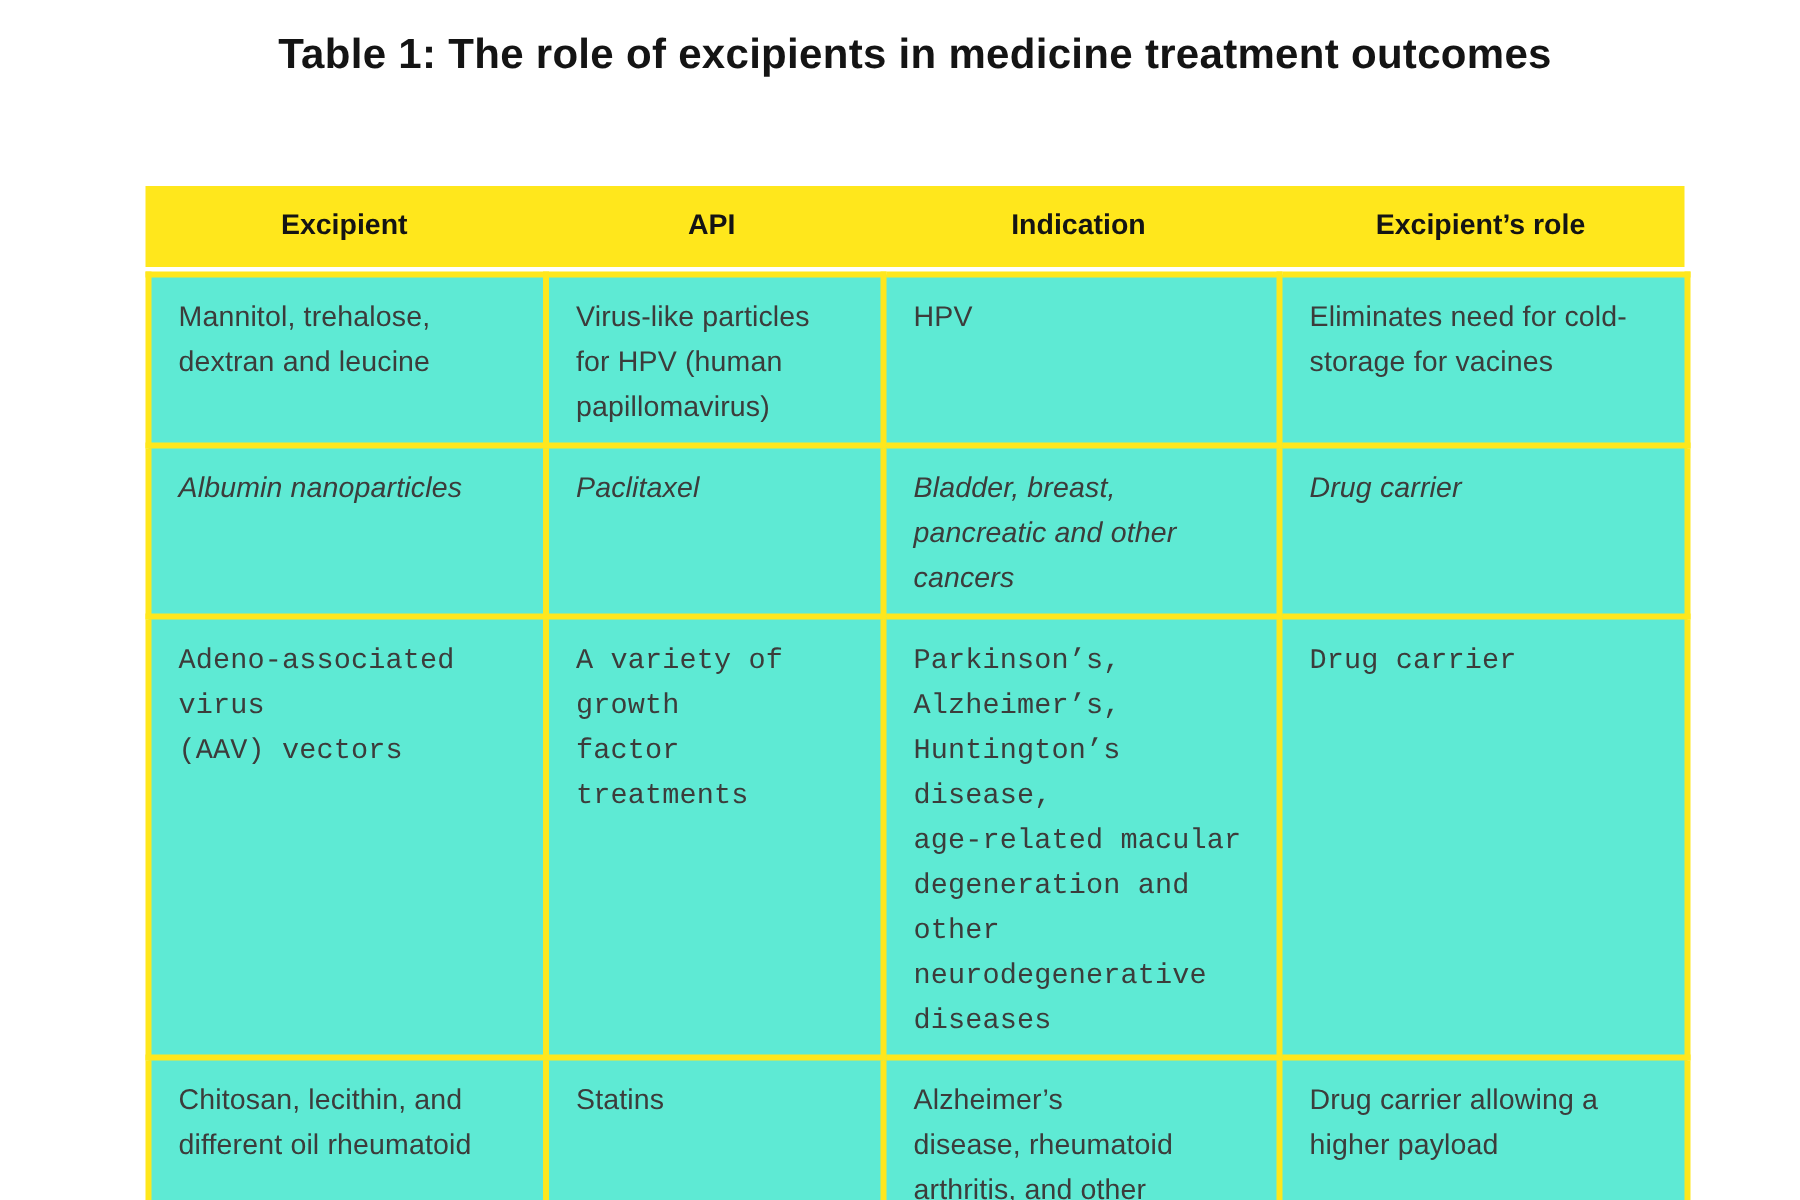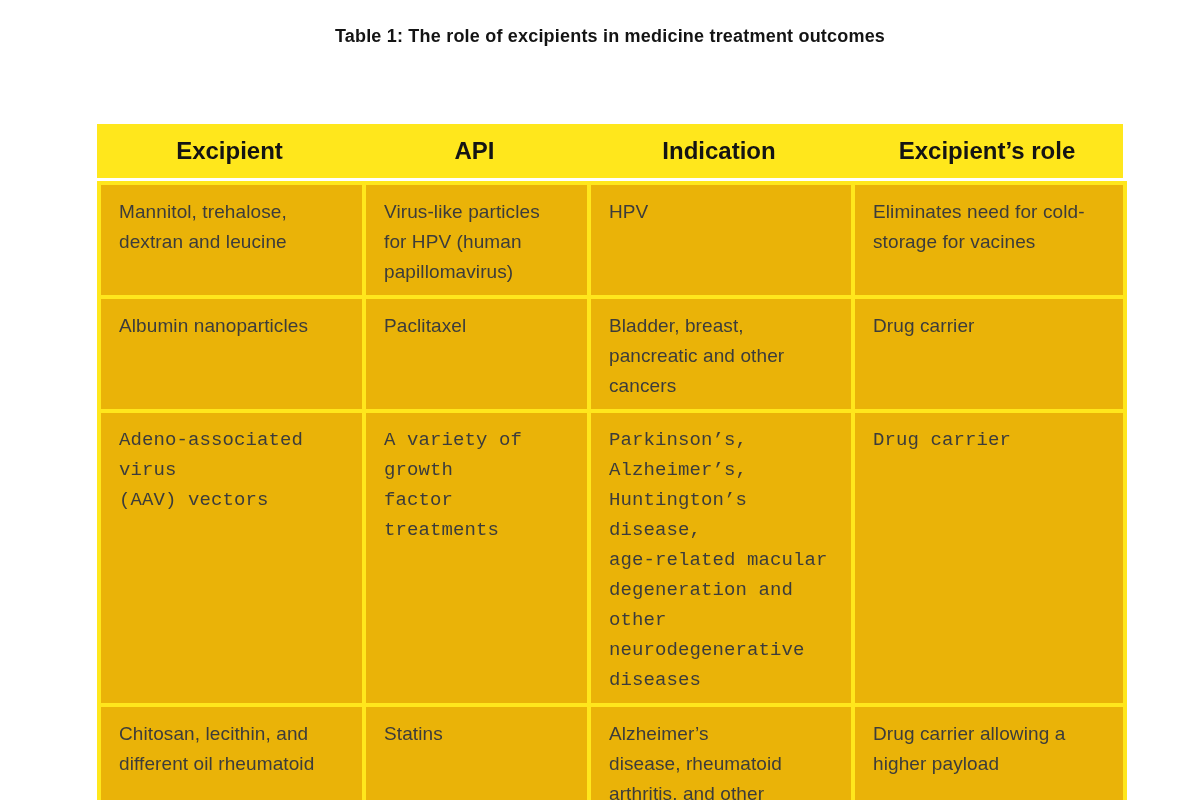"Table 1: The role of" .title { font-size: 18px -> 28px }
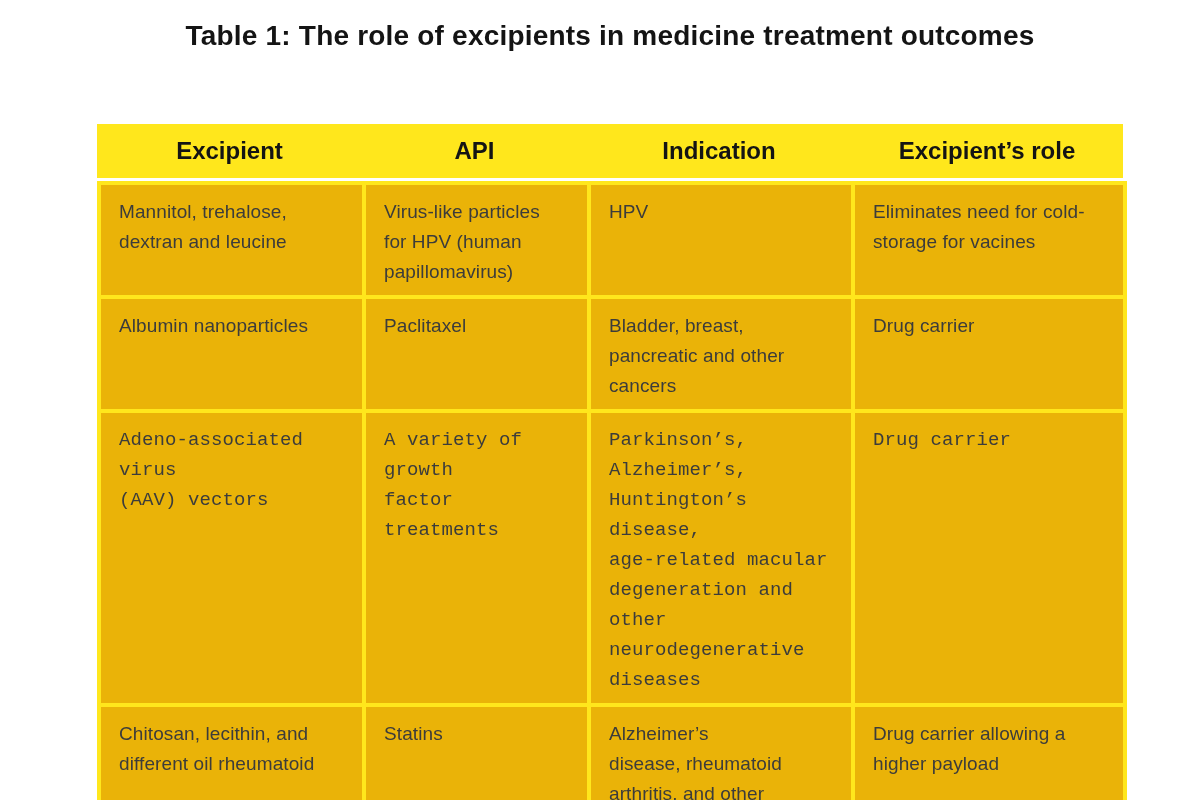"Excipient" .th { font-size: 24px -> 19px }
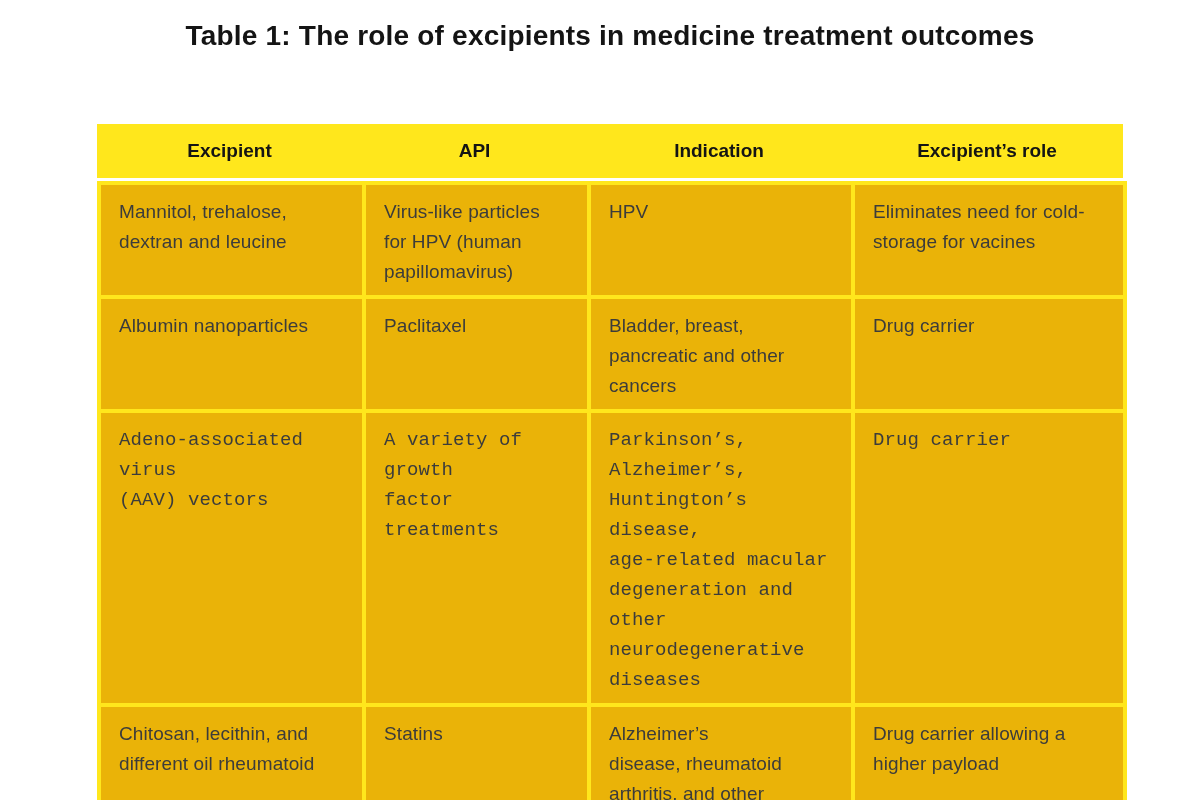"Mannitol, trehalose," table.tbody td { background: #eab308 -> #5eead4 }
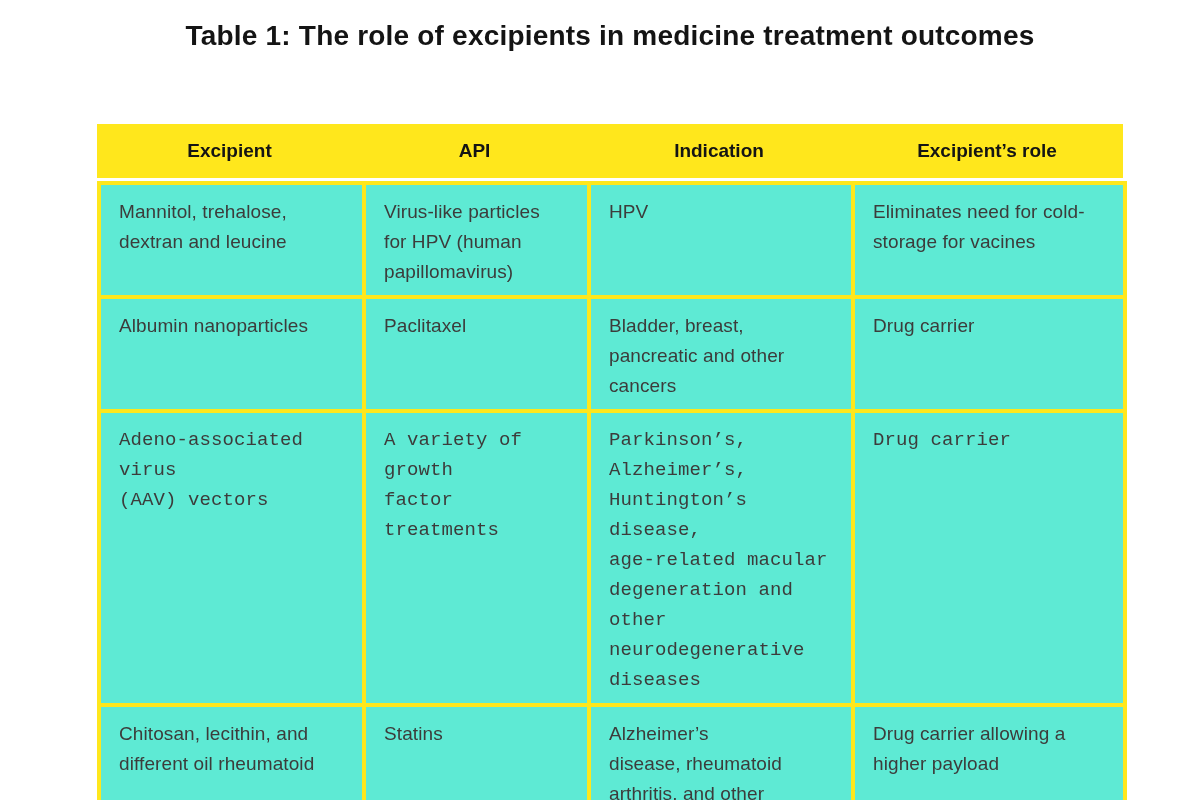"Albumin nanoparticles" table.tbody tr:nth-child(2) { font-style: none -> italic }
